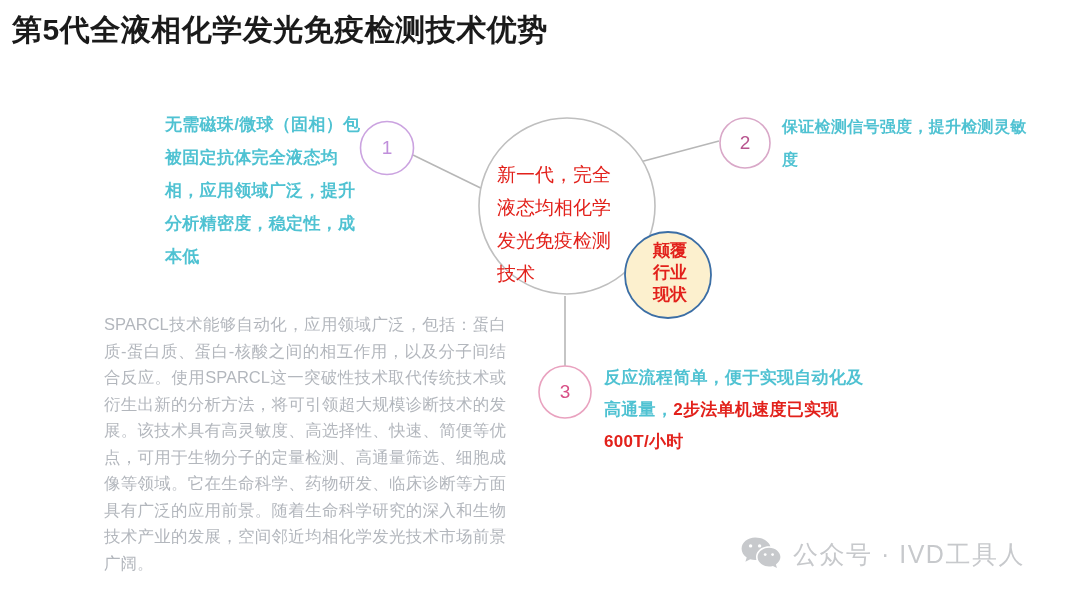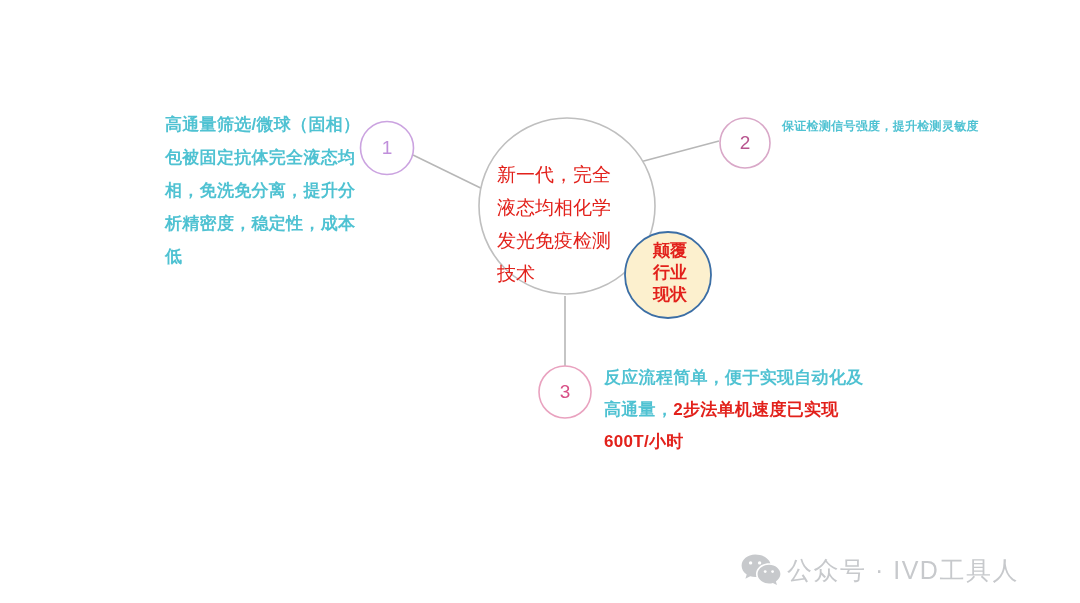"第5代全液相化学发光免疫检测技术优势" div { html: none -> <div>第5代全液相化学发光免疫检测技术优势</div> }
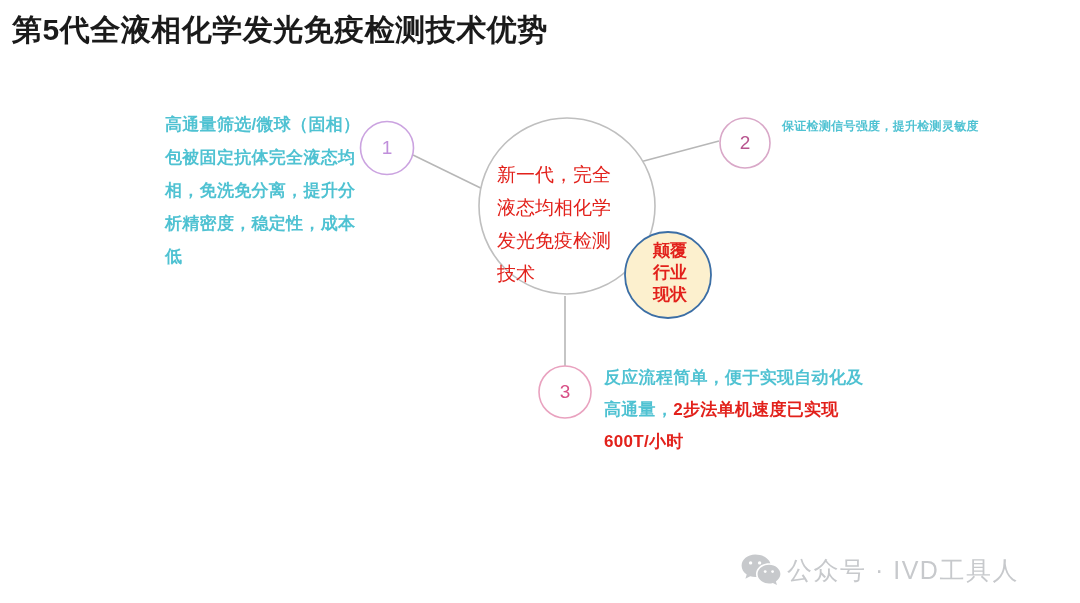"高通量筛选/微球（固相）包被固定抗体完全液态均相，免洗免分离，提升分析精密度，稳" div.feature { text: 高通量筛选/微球（固相）包被固定抗体完全液态均相，免洗免分离 -> 无需磁珠/微球（固相）包被固定抗体完全液态均相，应用领域广泛 }
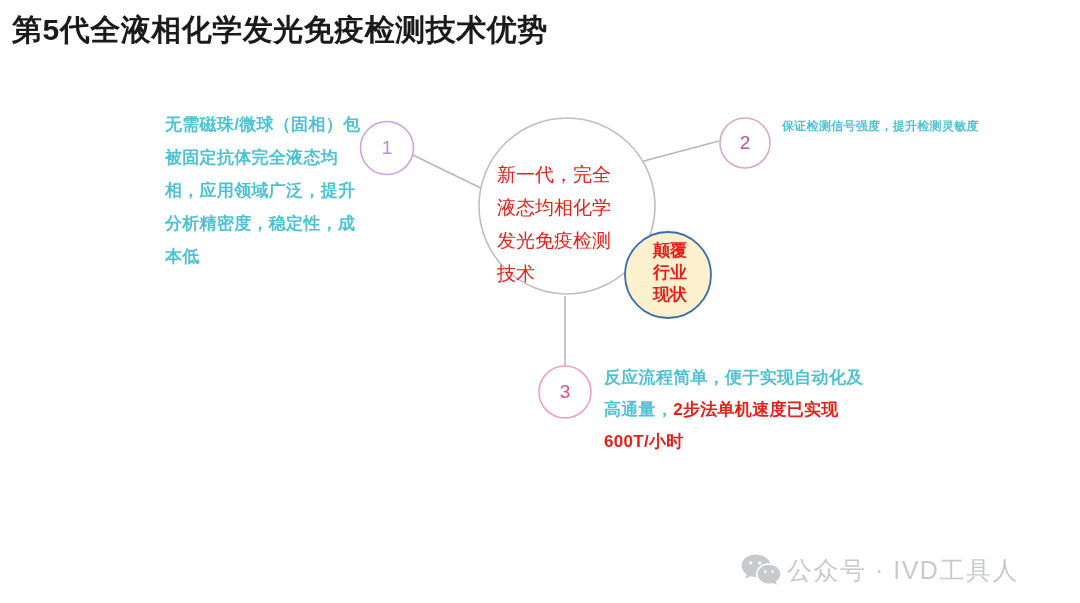"保证检测信号强度，提升检测灵敏度" #feat-2 { font-size: 12px -> 16px }
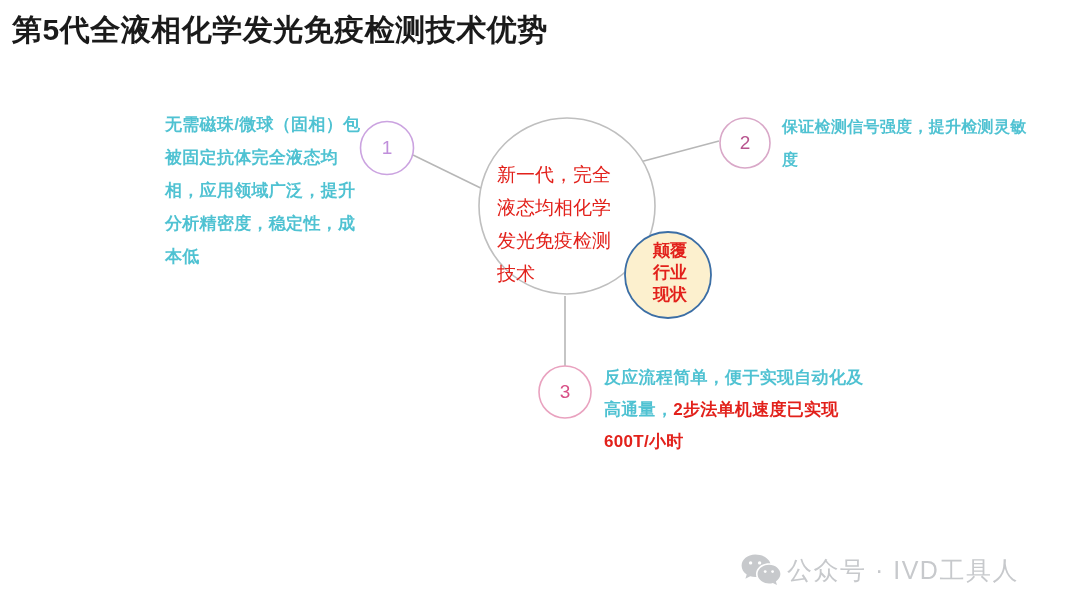"SPARCL技术能够自动化，应用领域广泛，包括：蛋白质-蛋白质、蛋白-核酸之间的" div { html: none -> <div>SPARCL技术能够自动化，应用领域广泛，包括：蛋白质-蛋白质、蛋白-核酸之间的相互作用，以及分子间结合反应。使用SPARCL这一突破性技术取代传统技术或衍生出新的分析方法，将可引领超大规模诊断技术的发展。该技术具有高灵敏度、高选择性、快速、简便等优点，可用于生物分子的定量检测、高通量筛选、细胞成像等领域。它在生命科学、药物研发、临床诊断等方面具有广泛的应用前景。随着生命科学研究的深入和生物技术产业的发展，空间邻近均相化学发光技术市场前景广阔。</div> }
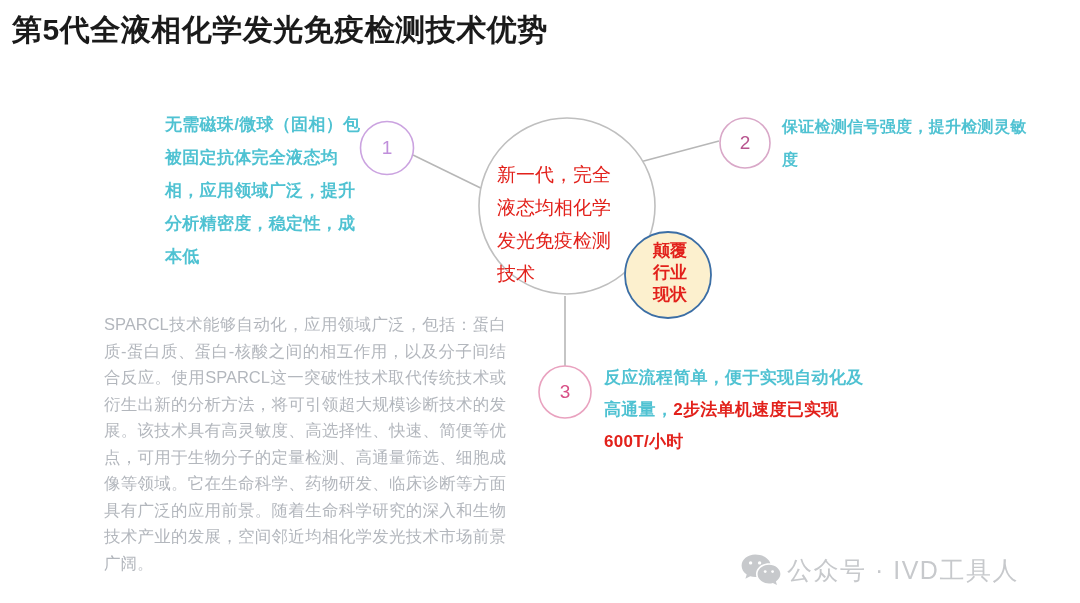"公众号 · IVD工具人" #watermark { align-items: none -> center; gap: 6px -> 12px; top: 554px -> 537px }
